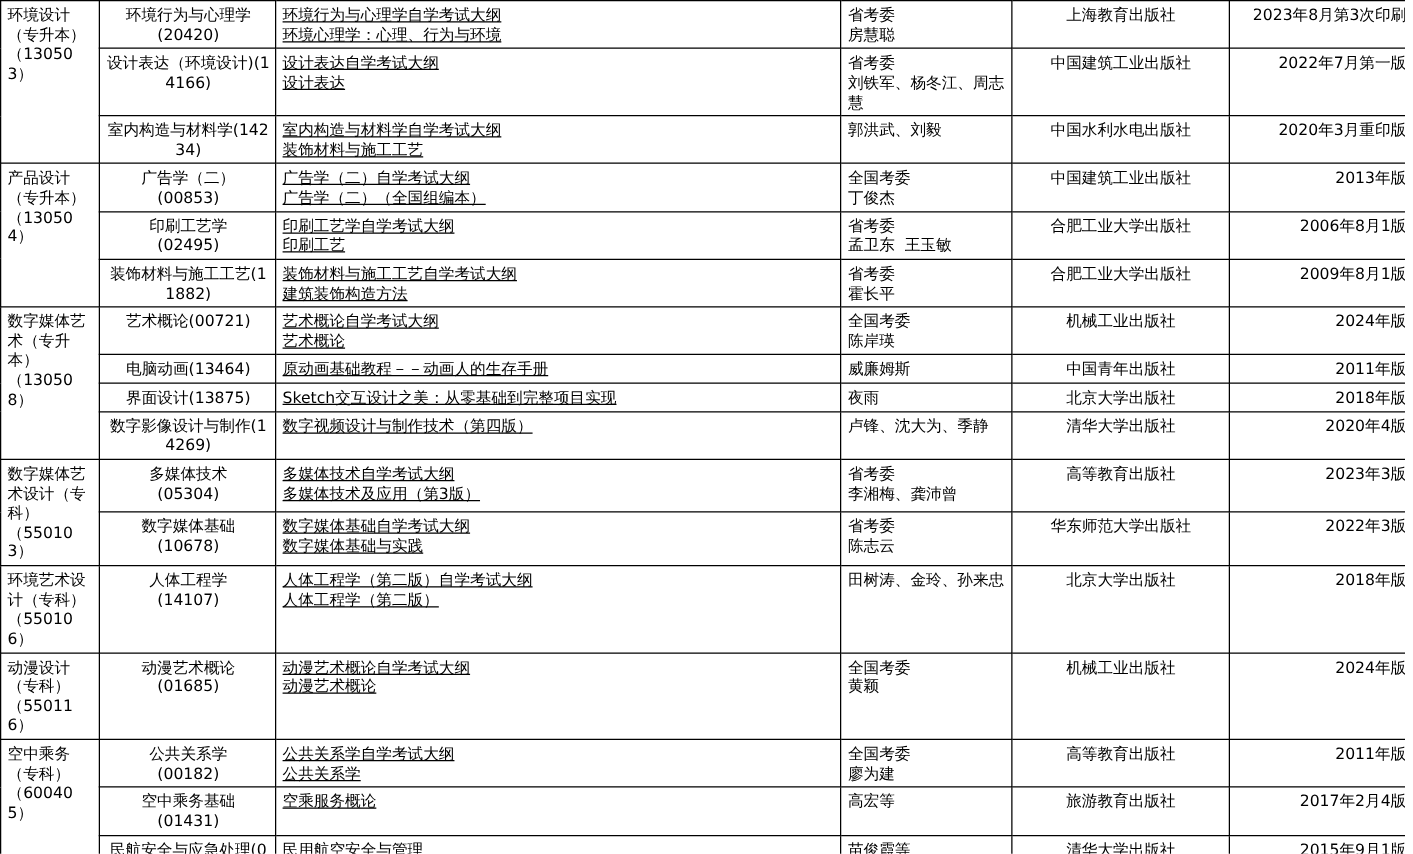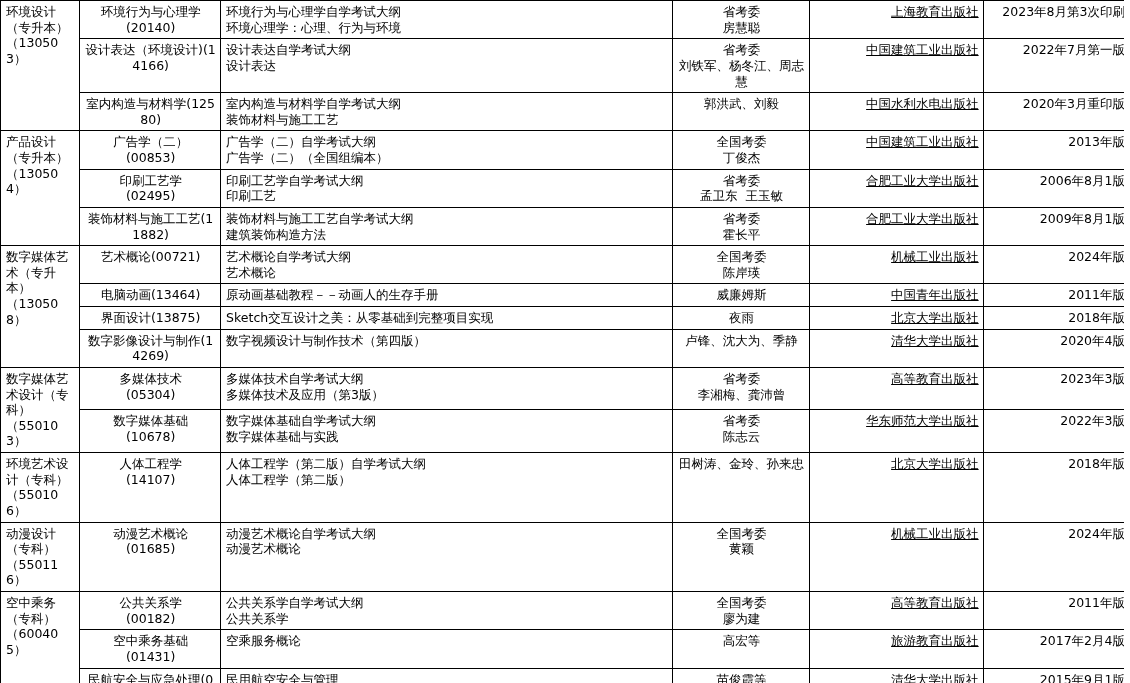"环境行为与心理学自学考试大纲" td.outline { text-decoration: none -> underline }
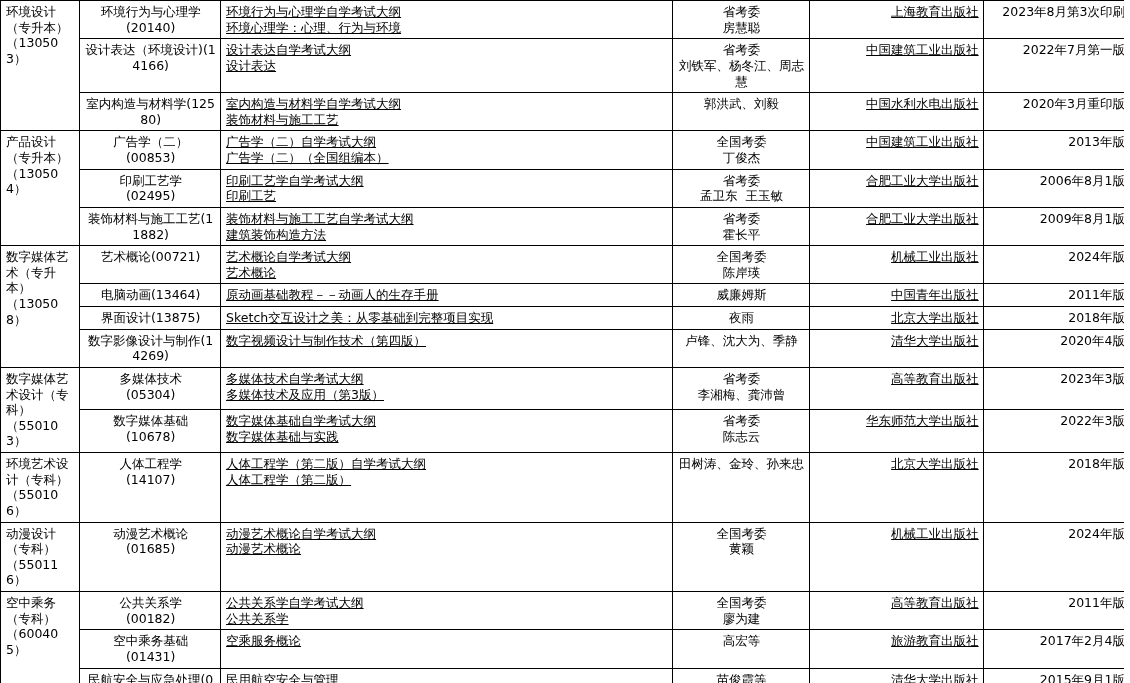"省考委" td.author { text-align: center -> left }
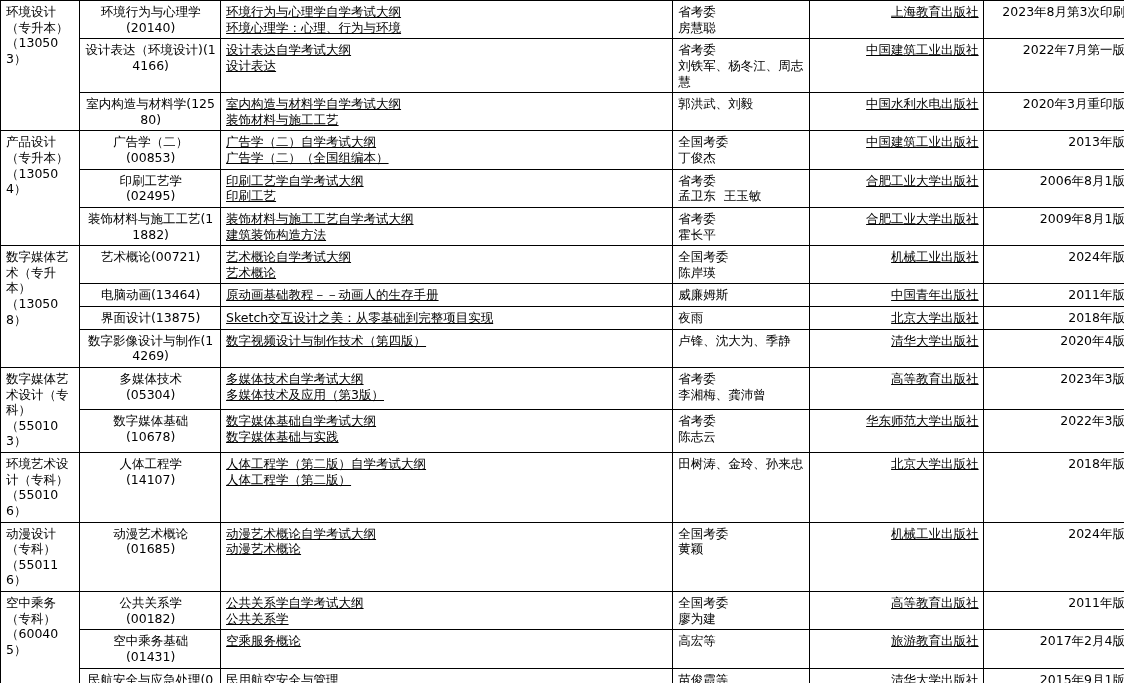"上海教育出版社" td.press { text-align: right -> center; text-decoration: underline -> none }
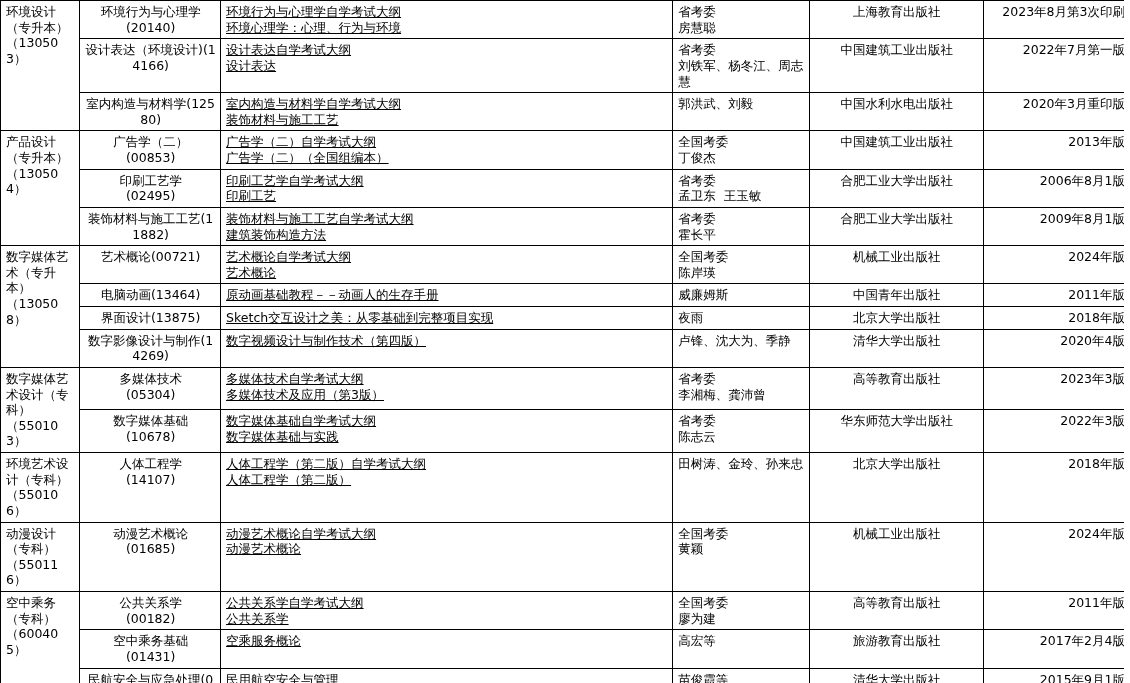"(20140)" span.line { text: 20140 -> 20420 }
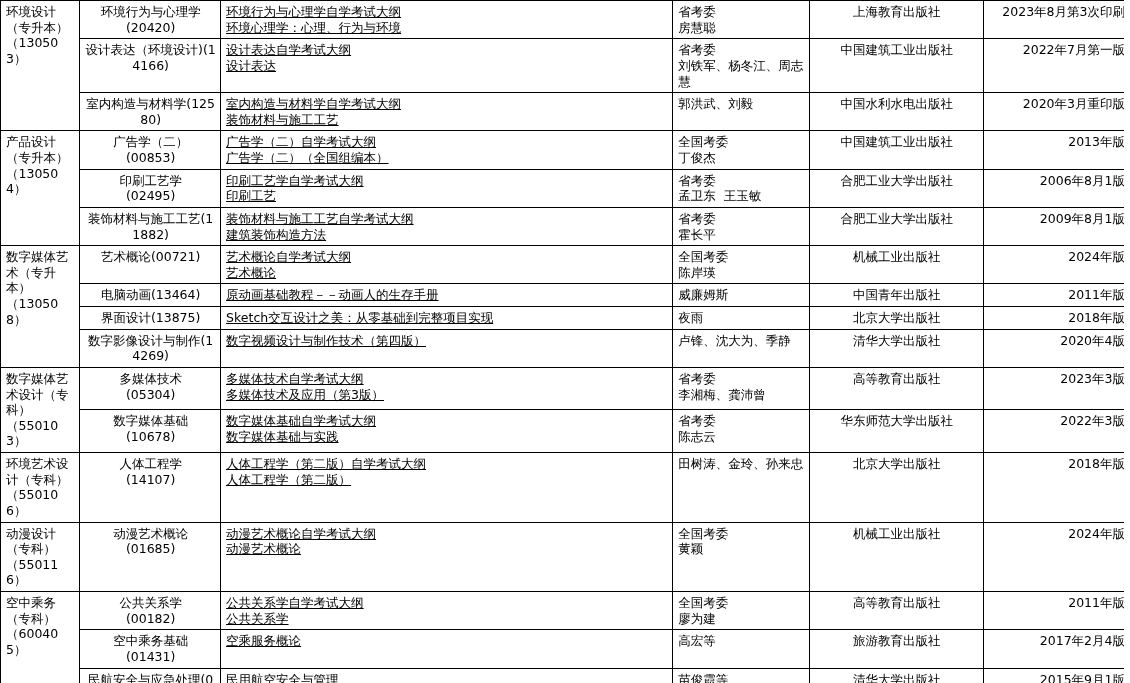"室内构造与材料学(12580)" span.line { text: 12580 -> 14234 }
